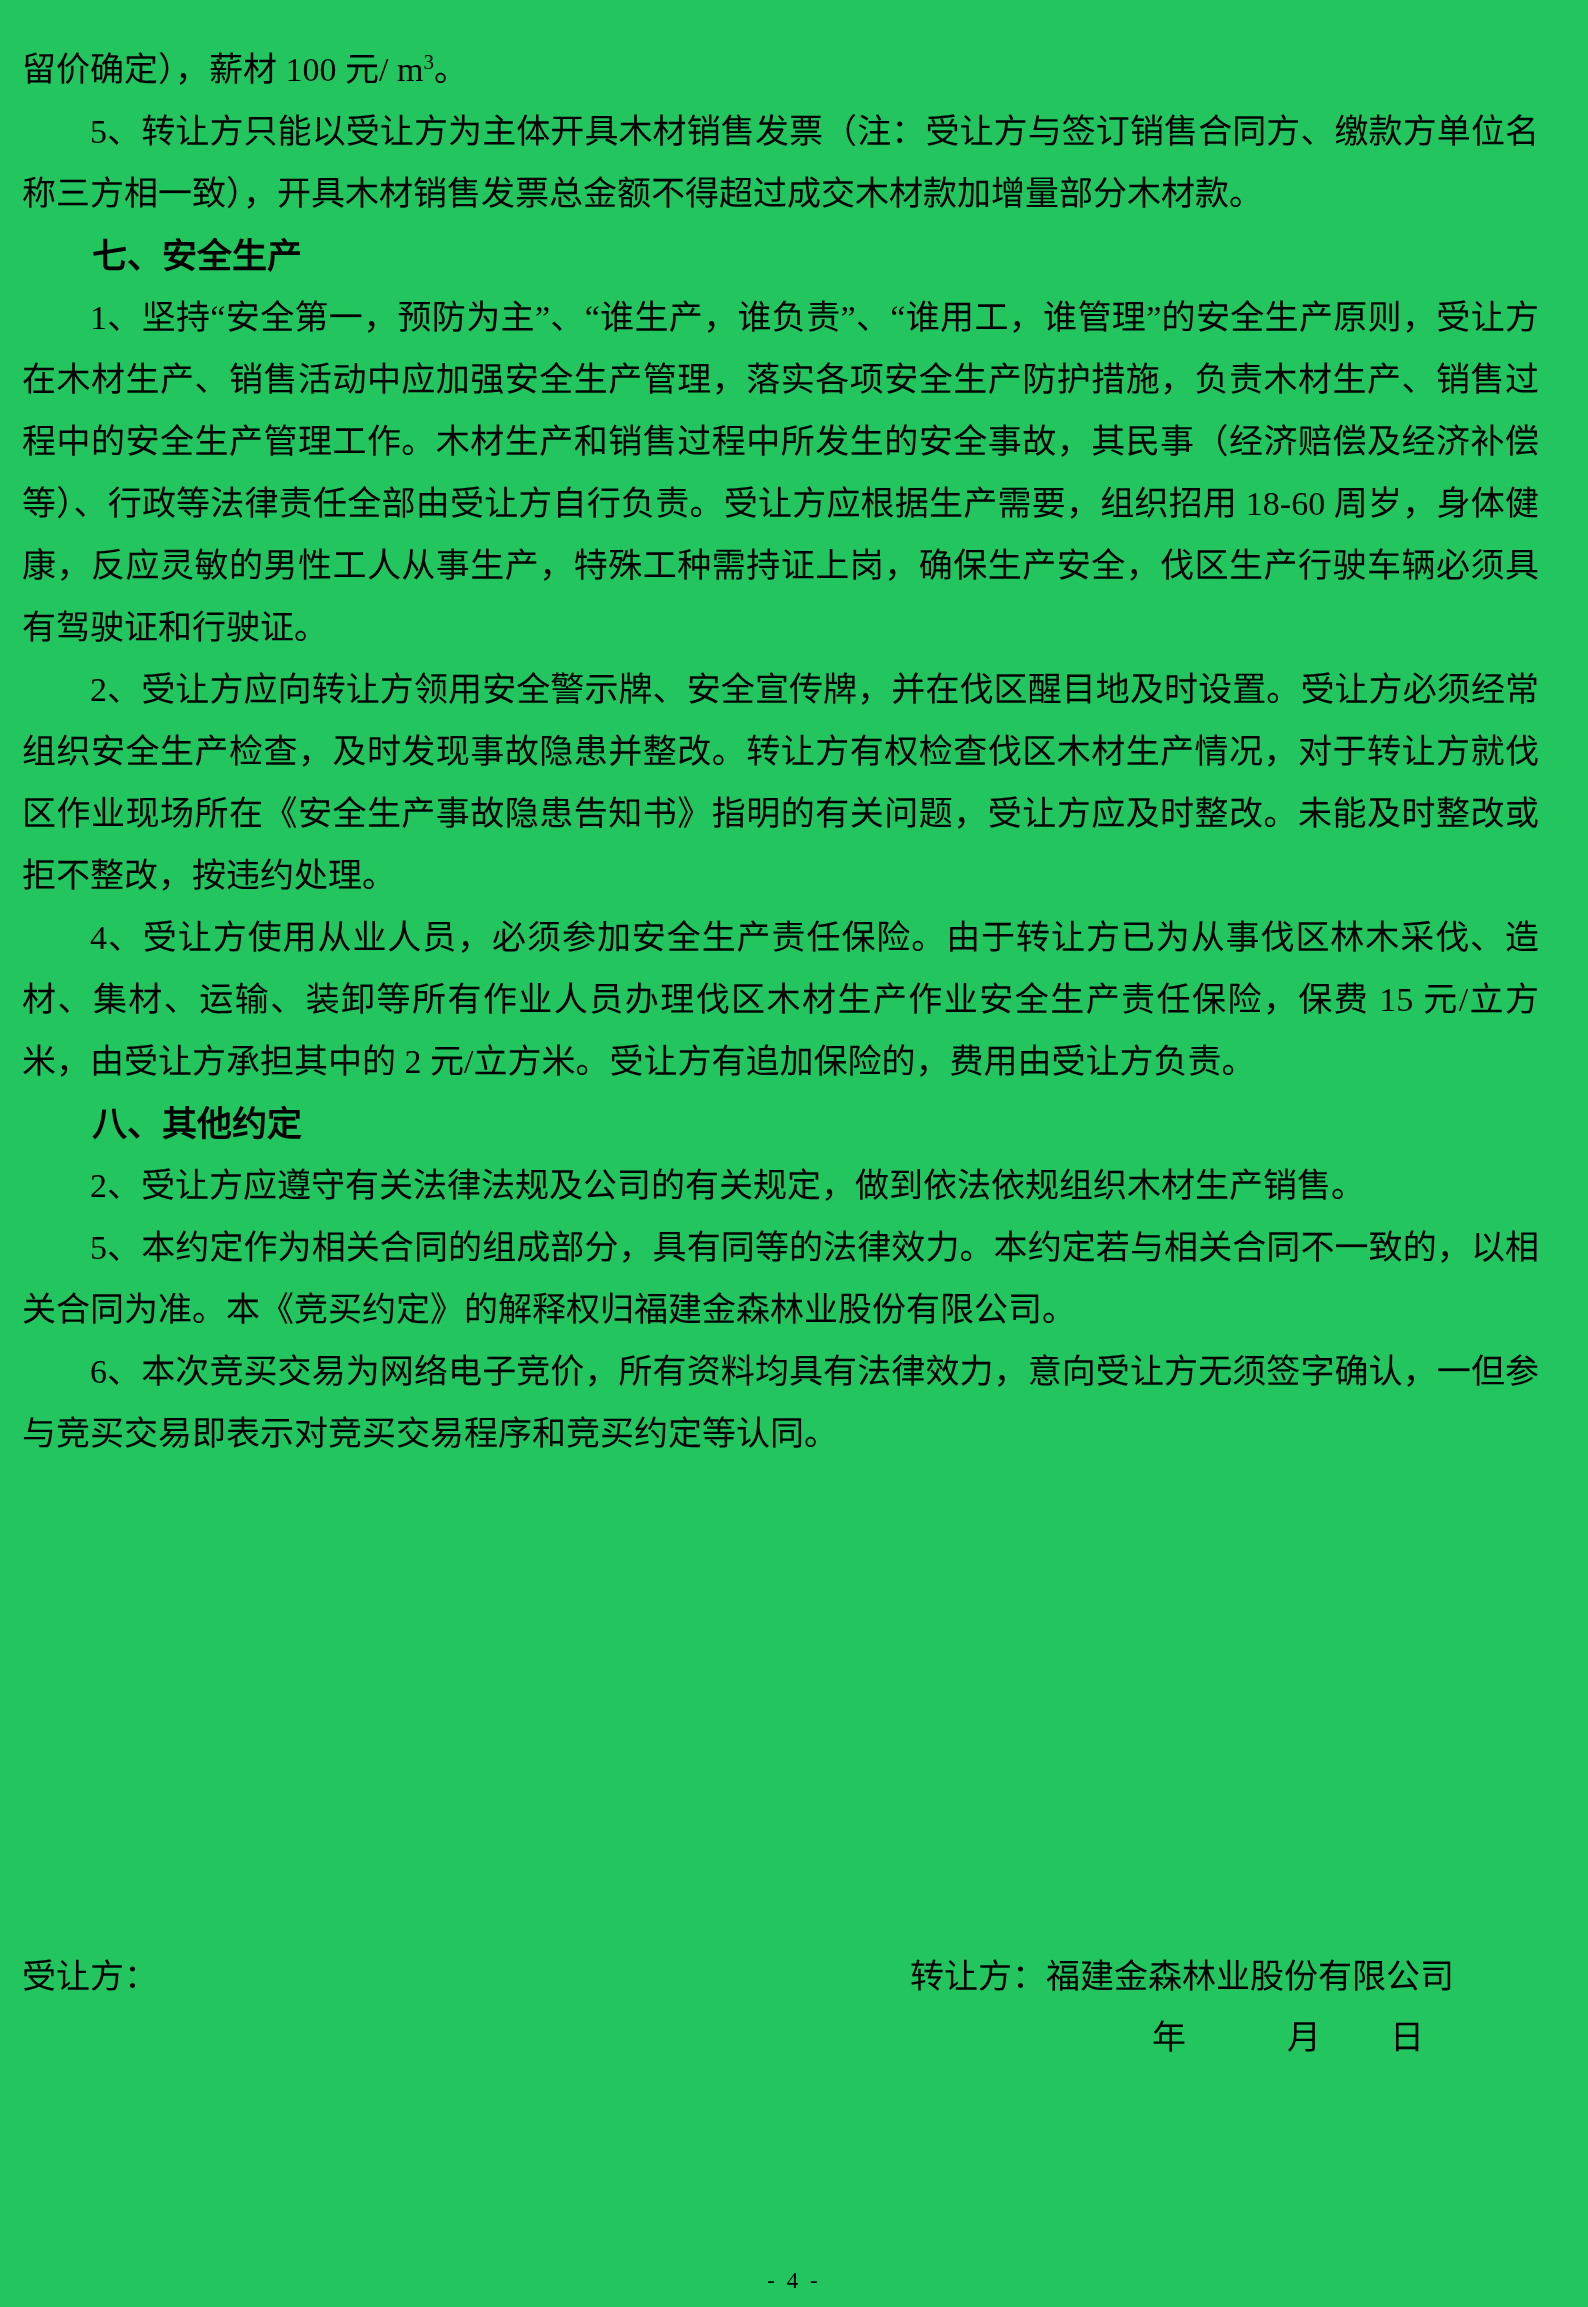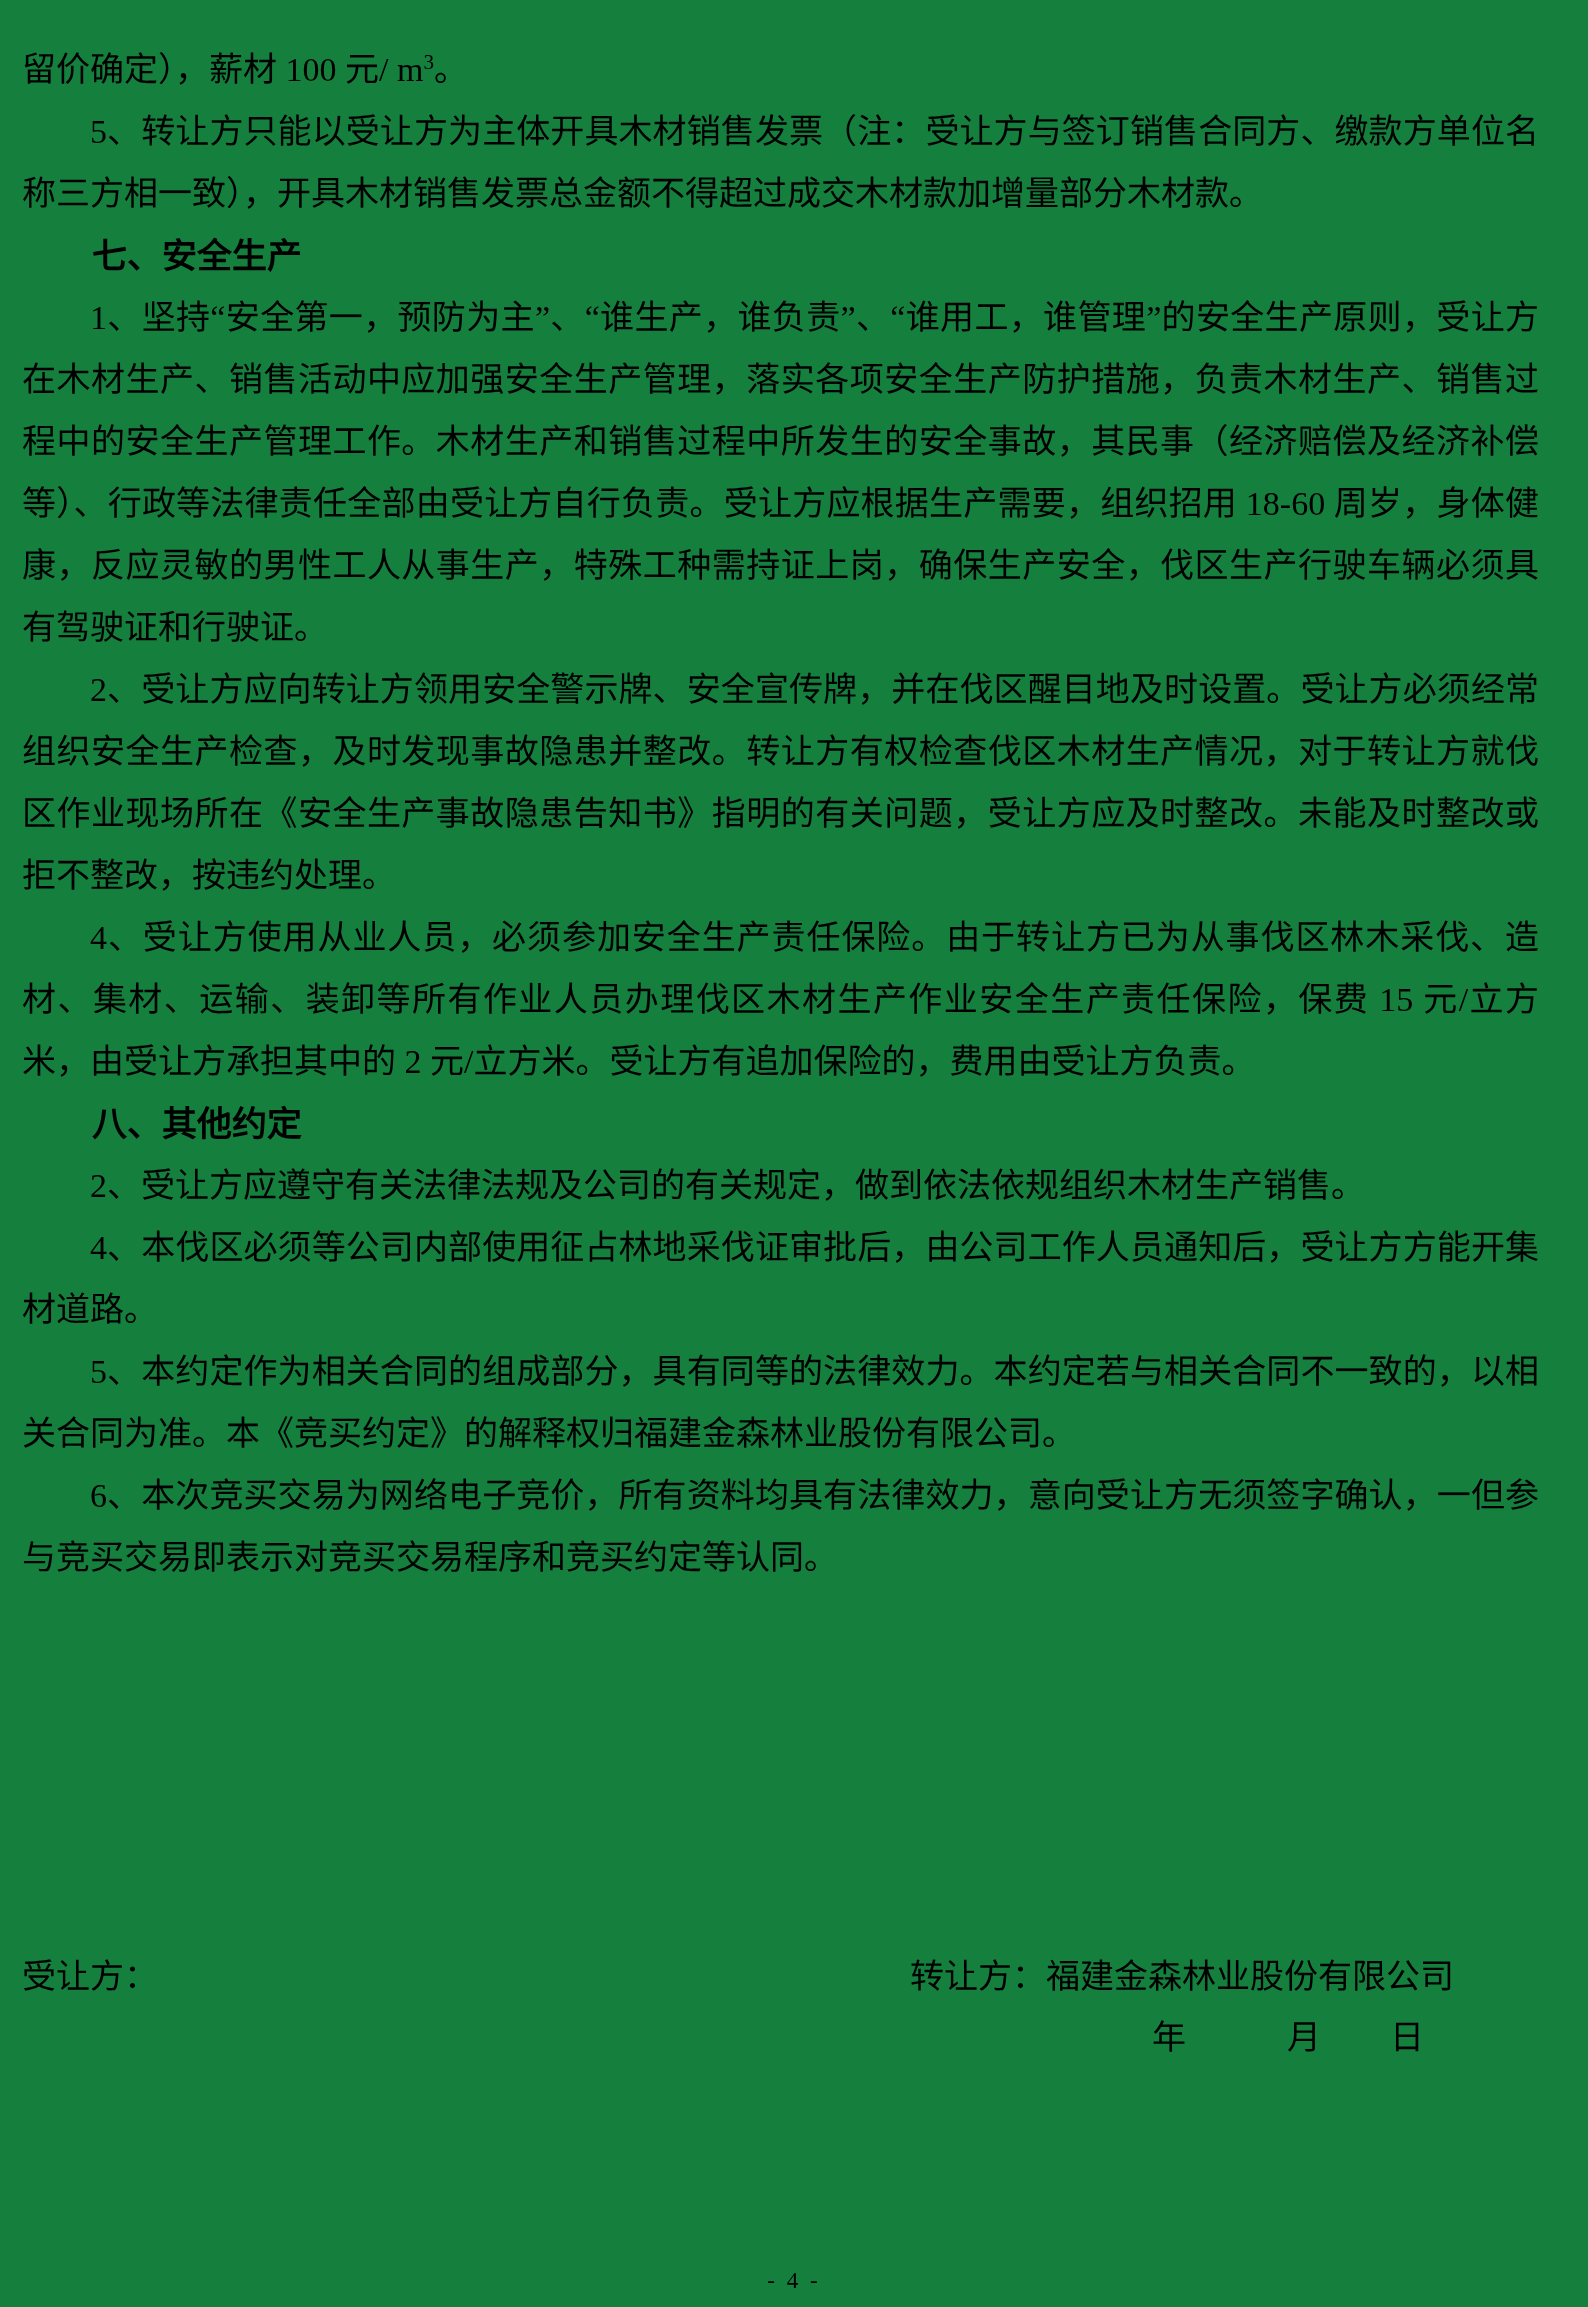"留价确定），薪材 100 元/ m3。" .page { background: #15803d -> #22c55e }
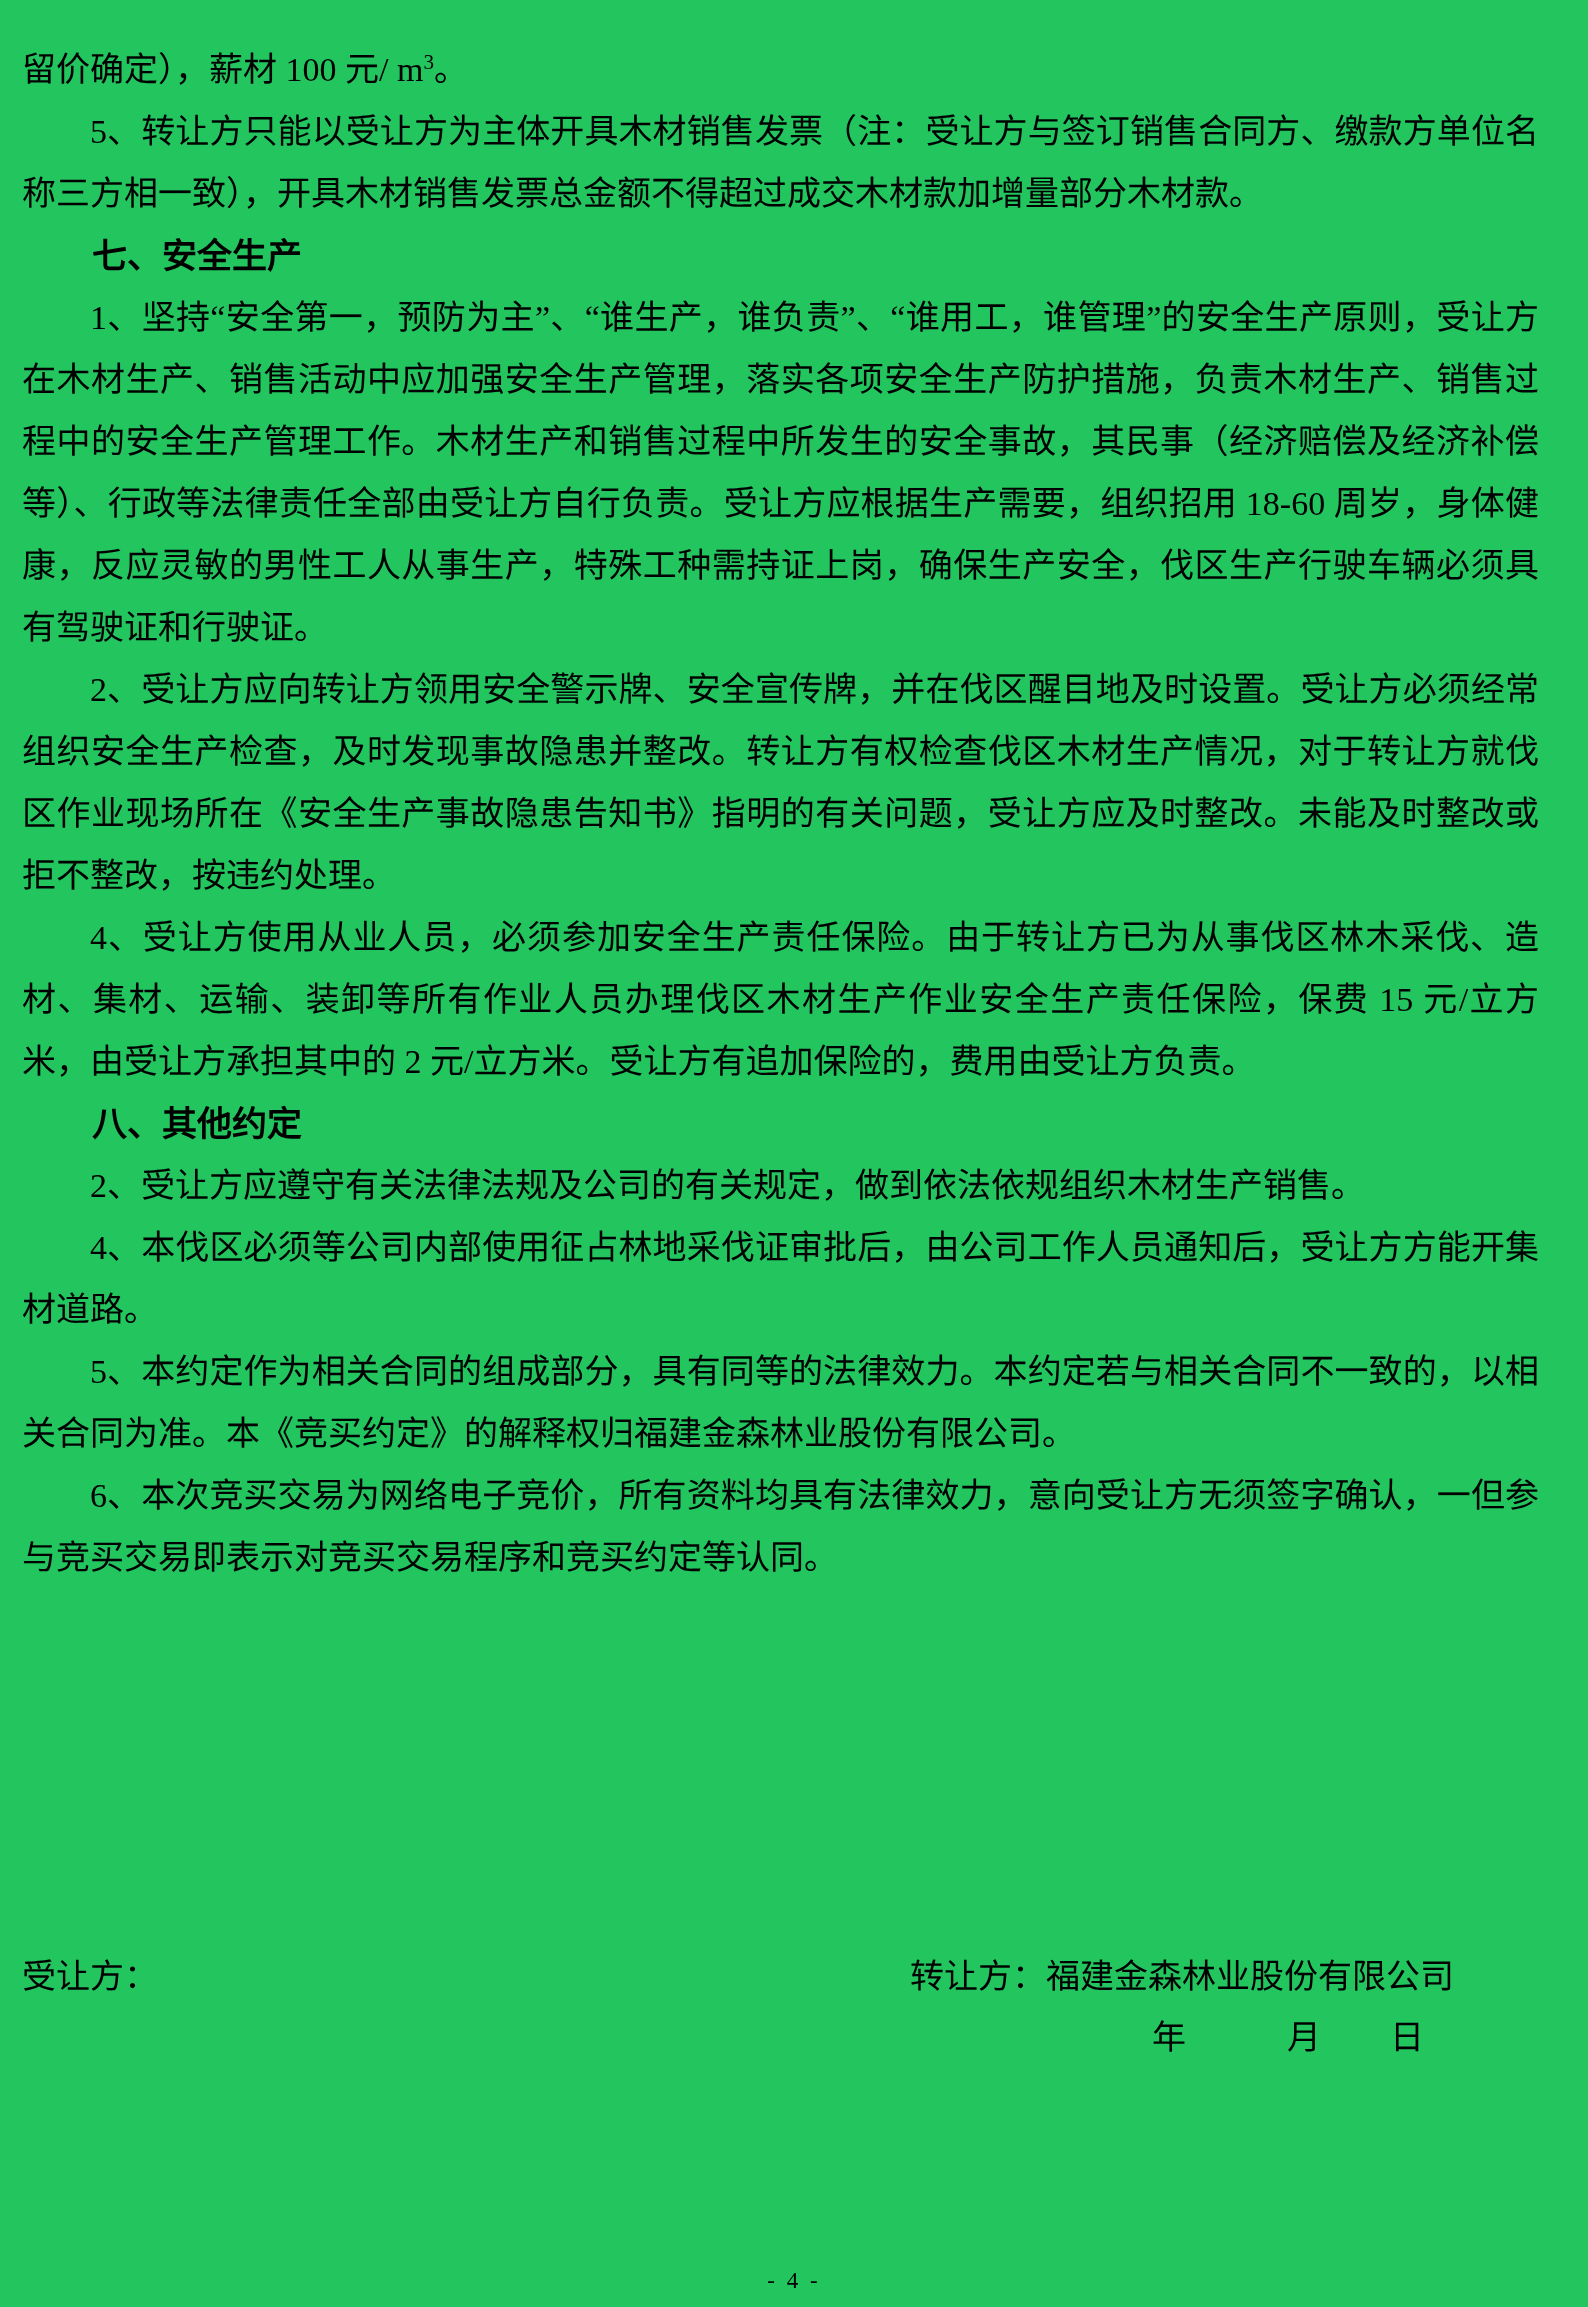"4、本伐区必须等公司内部使用征占林地采伐证审批后，由公司工作人员通知后，受让方方" p { html: <p>4、本伐区必须等公司内部使用征占林地采伐证审批后，由公司工作人员通知后，受让方方能开集材道路。</p> -> none }
